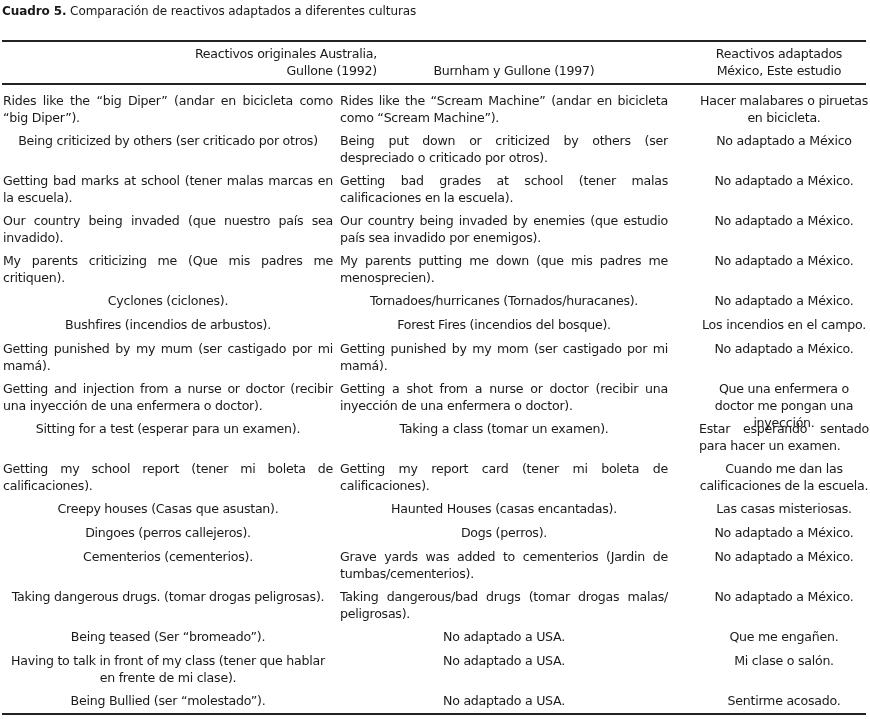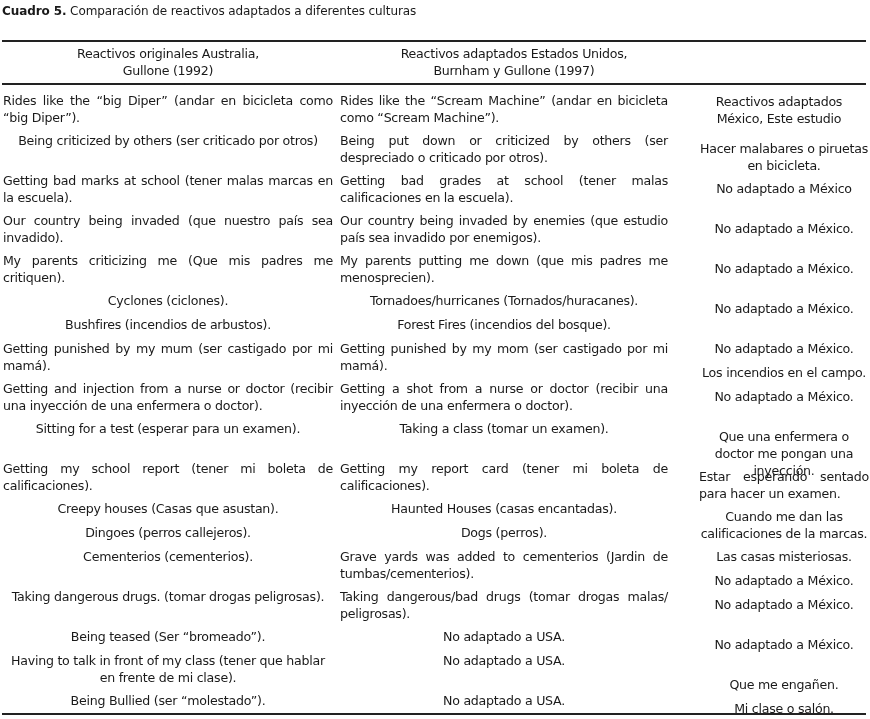"Reactivos originales Australia," .hdr .c1 { margin-left: none -> 44px; text-align: center -> right }
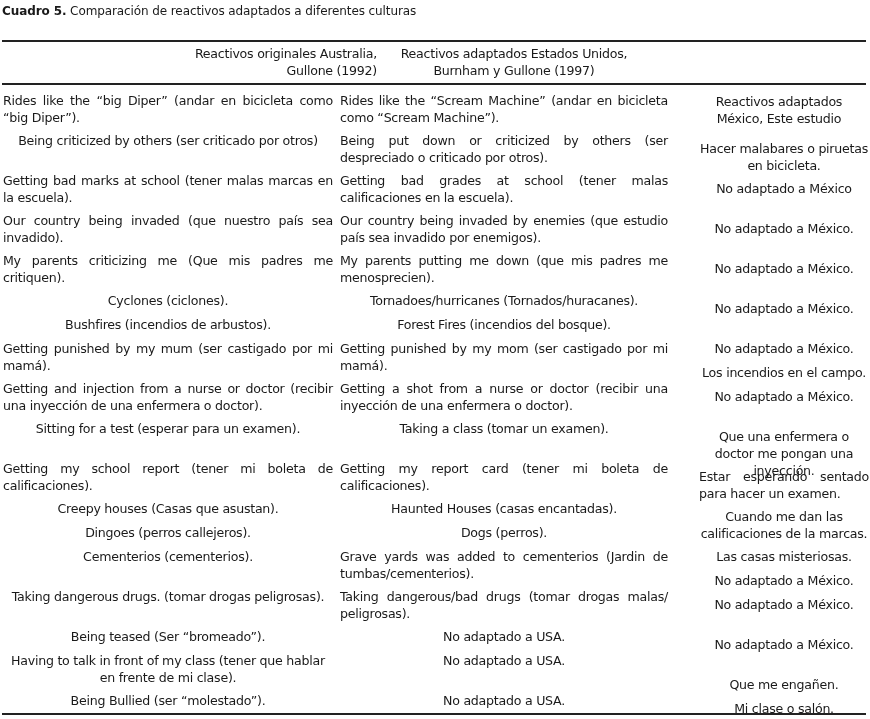"Reactivos adaptados Estados Unidos," span { html: <span>Reactivos adaptados Estados Unidos,</span> -> none }
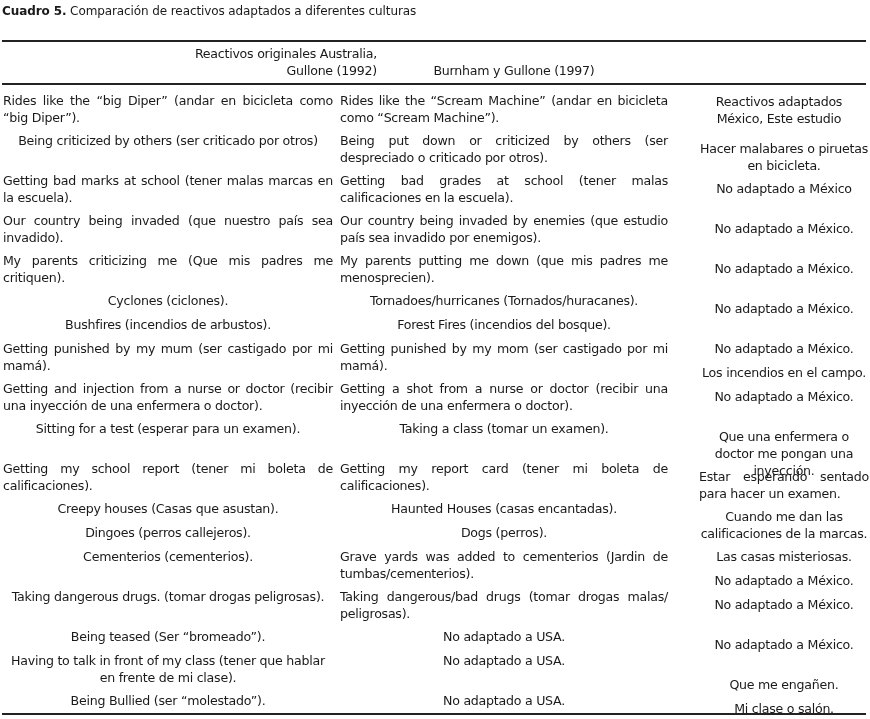"Reactivos adaptados" .c3 { margin-top: 48px -> none }
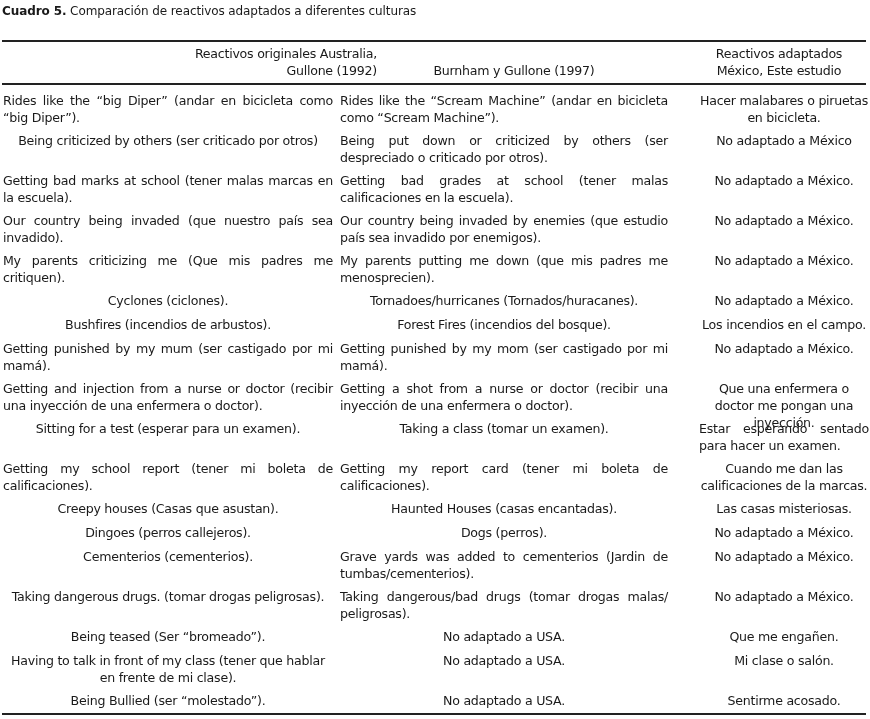"Cuando me dan las calificaciones" div.cell { text: marcas -> escuela }
